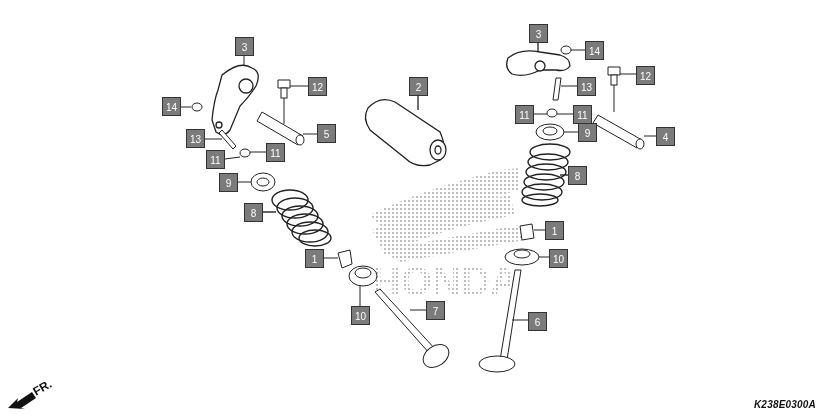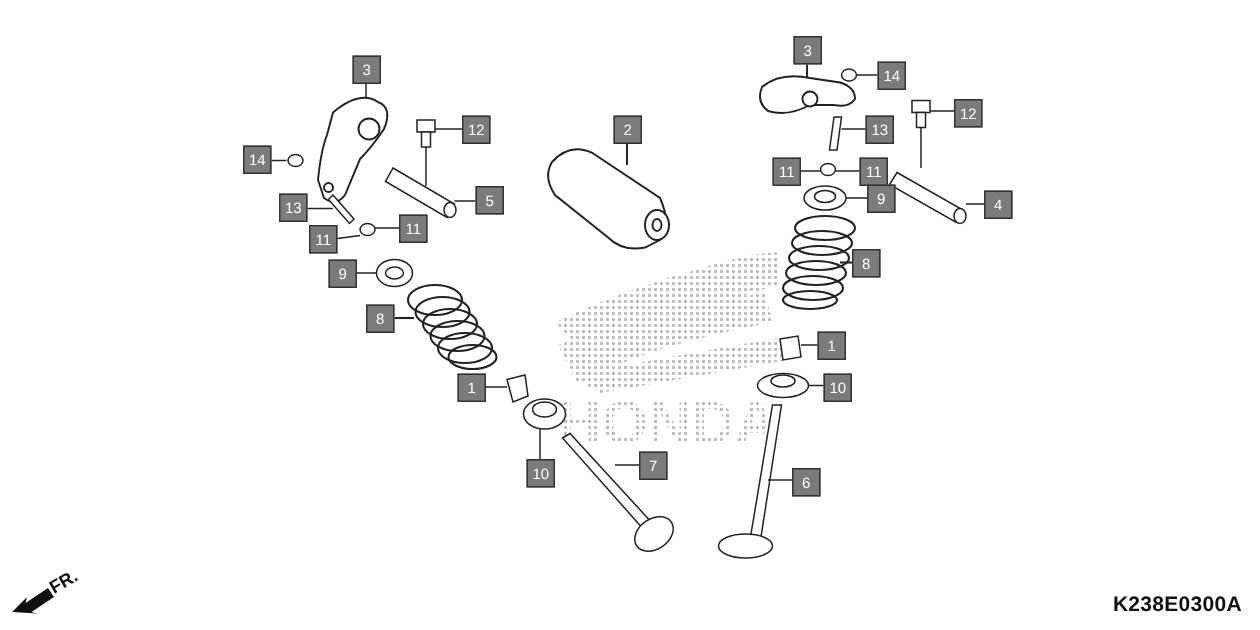"K238E0300A" .diagram-code { font-size: 14px -> 10px; font-style: none -> italic; right: 12px -> 24px }
